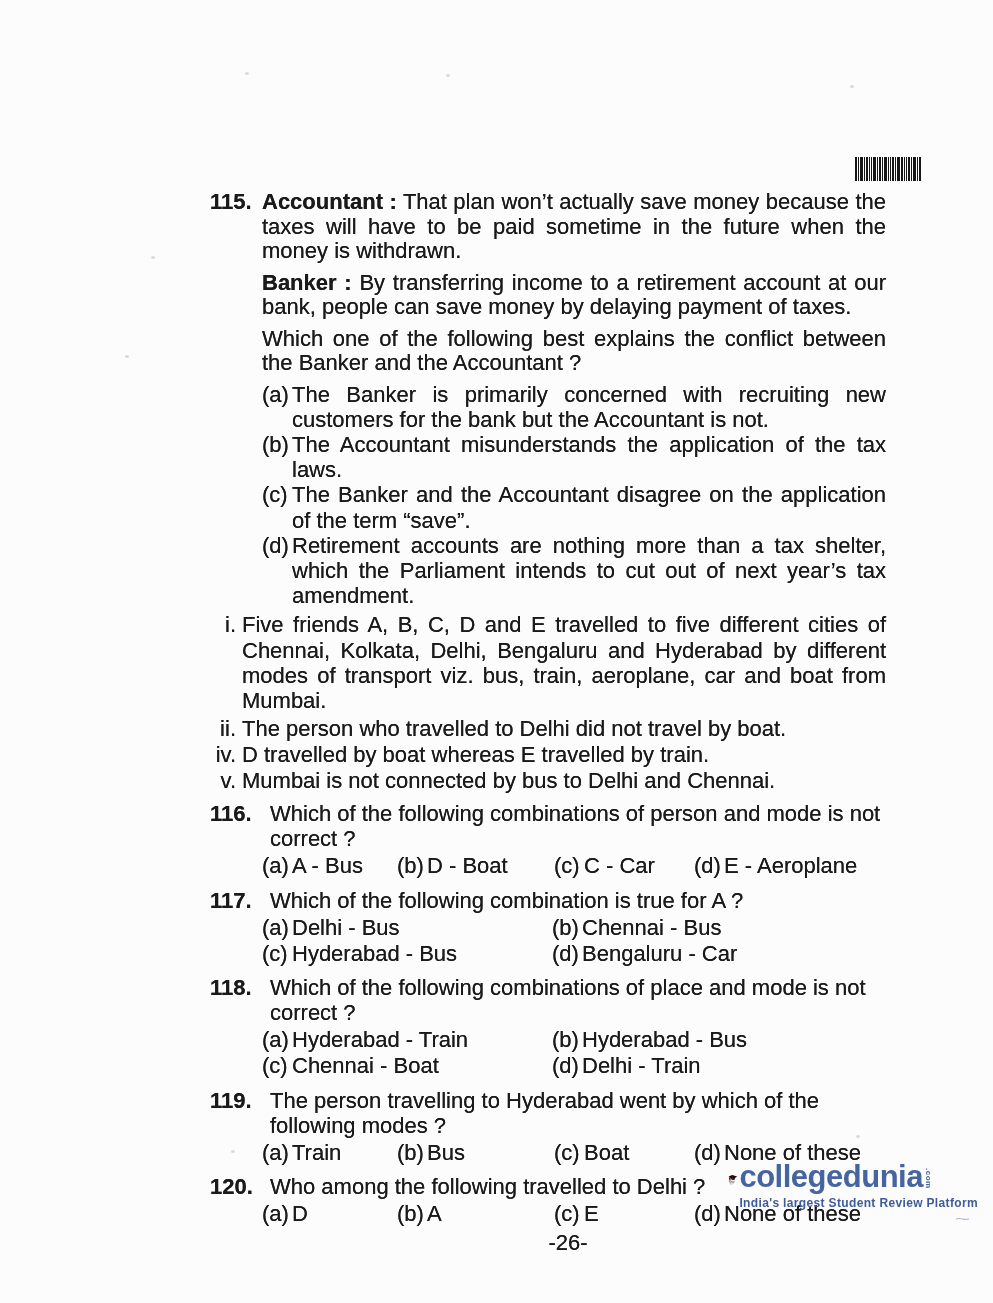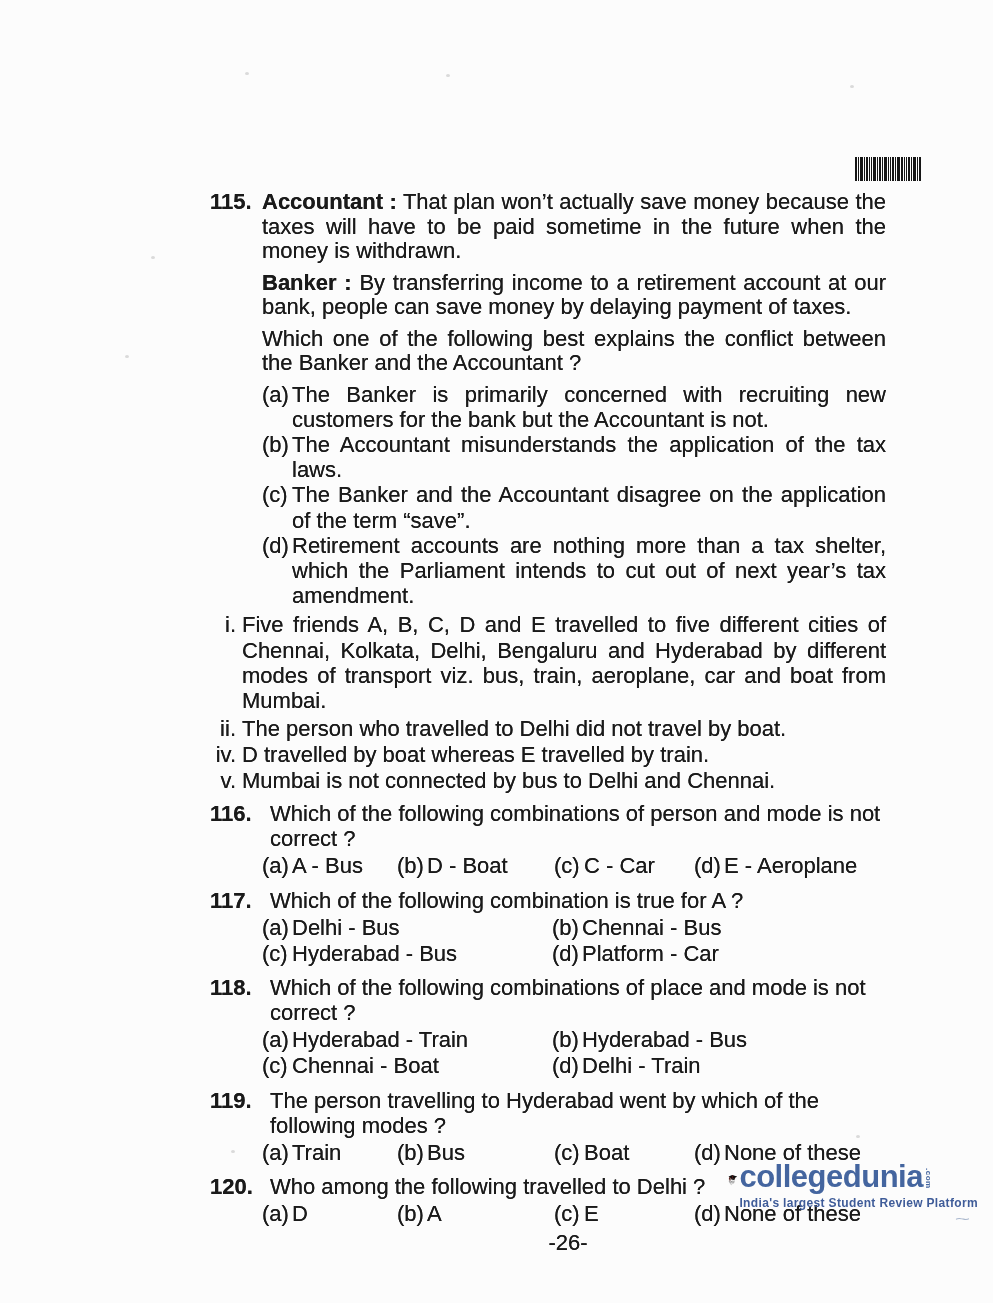"Platform - Car" span { text: Platform -> Bengaluru }
